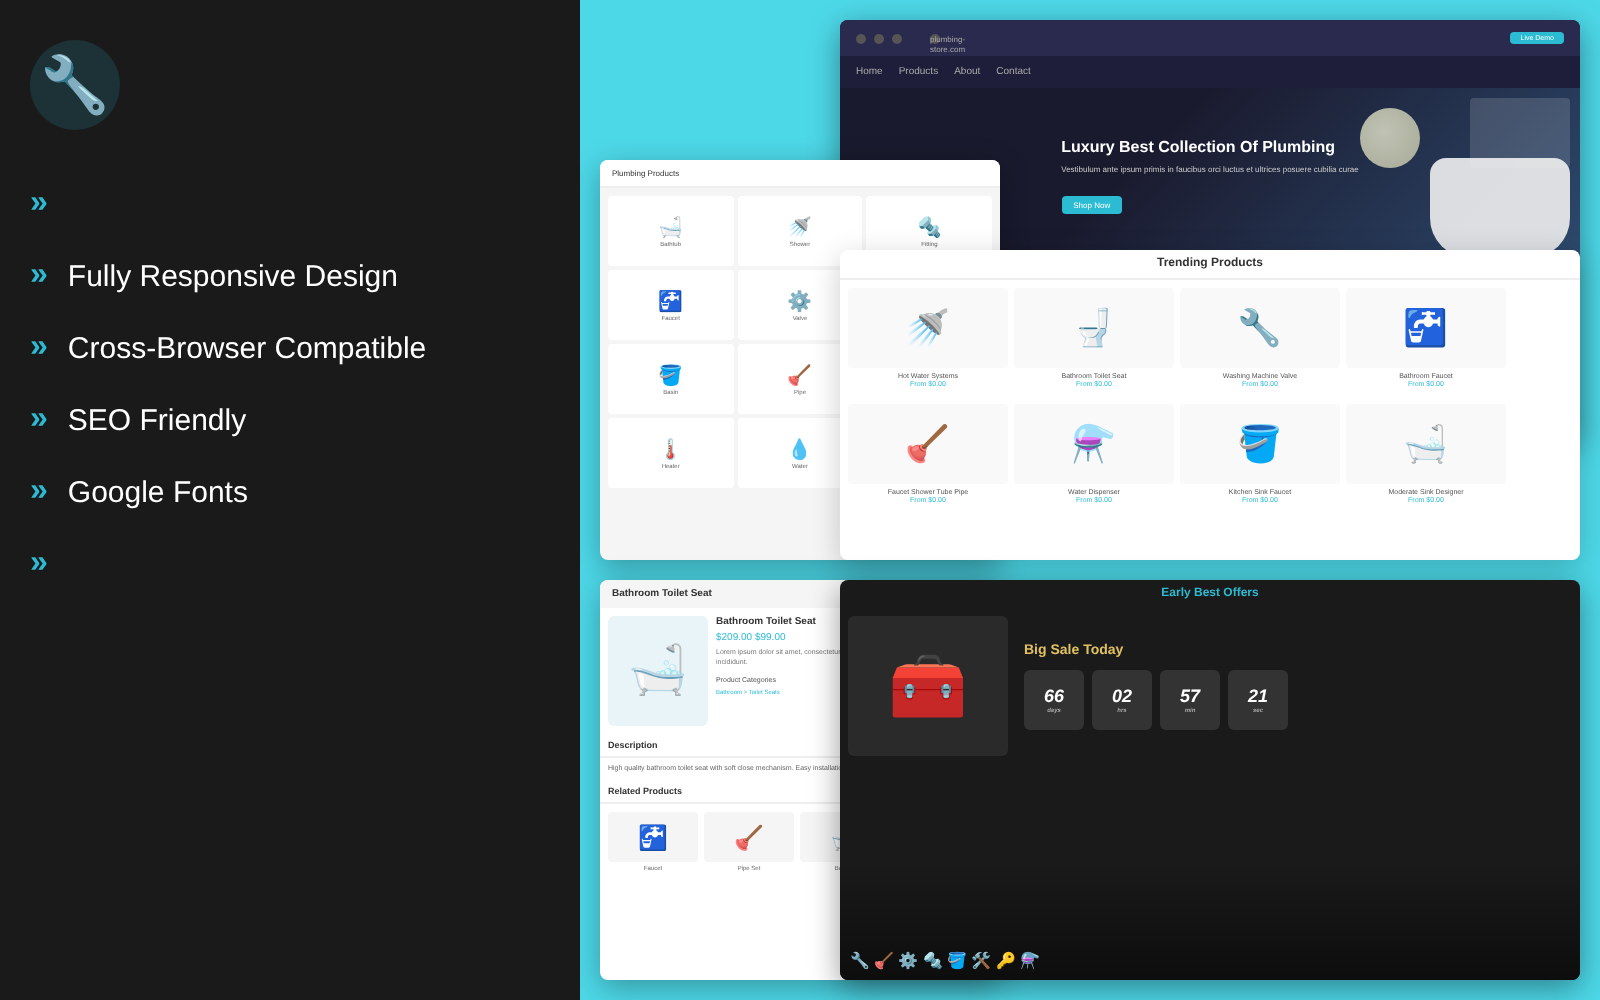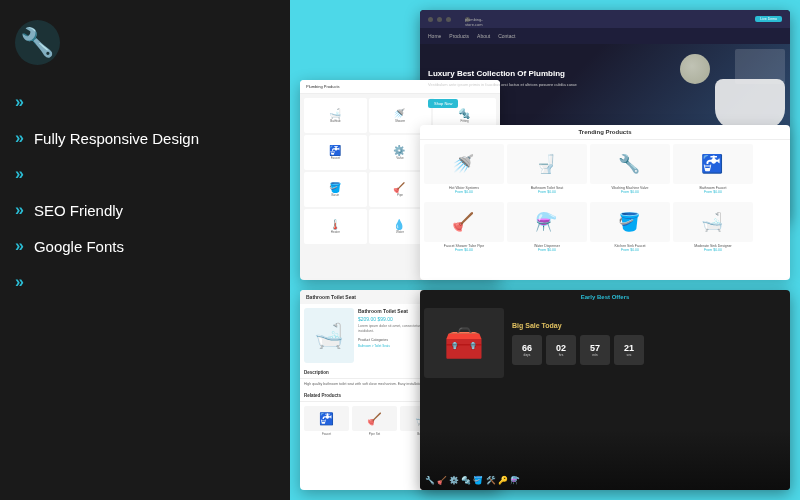"Luxury Best Collection Of Plumbing" .preview-hero { justify-content: none -> center }
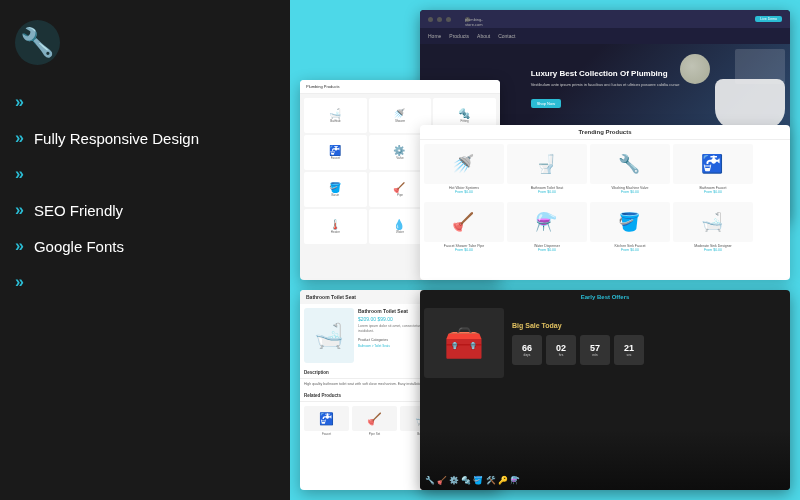"Cross-Browser Compatible" span { html: none -> <span>Cross-Browser Compatible</span> }
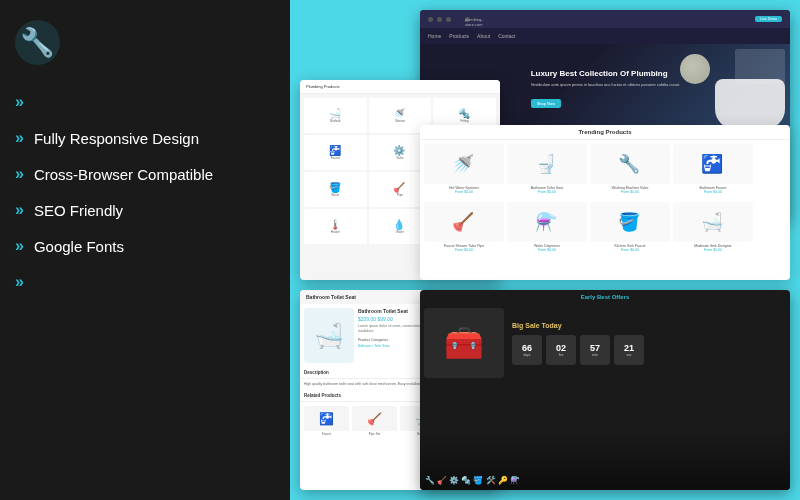"66" .timer-block { font-style: none -> italic }
